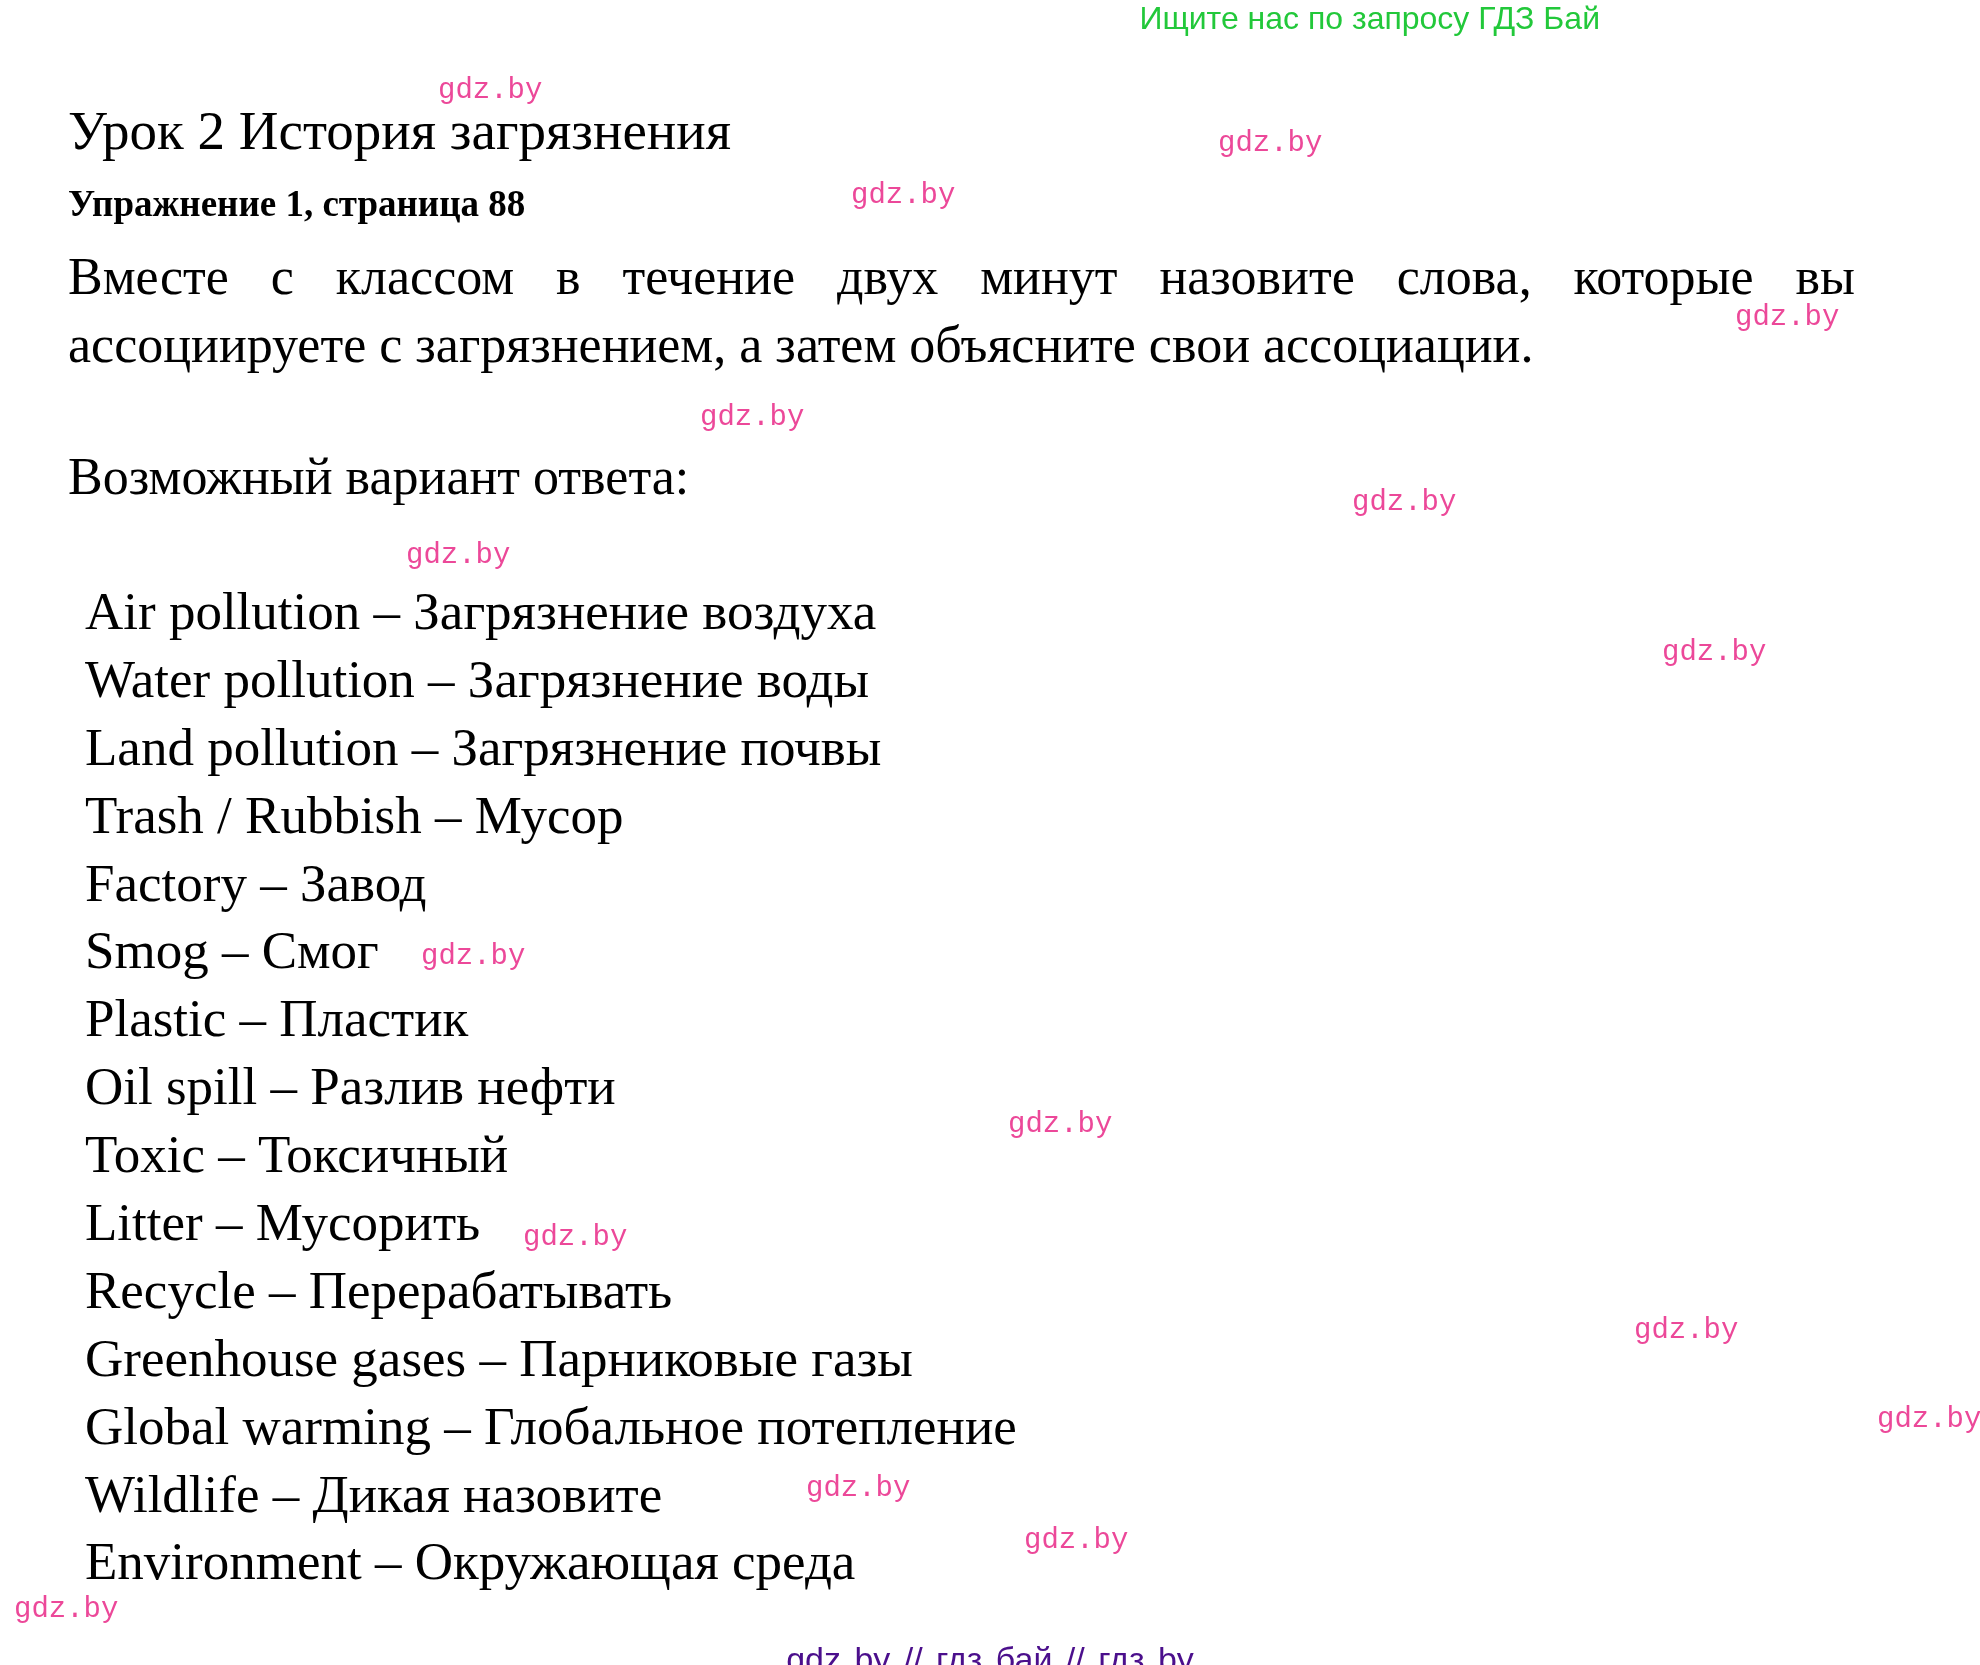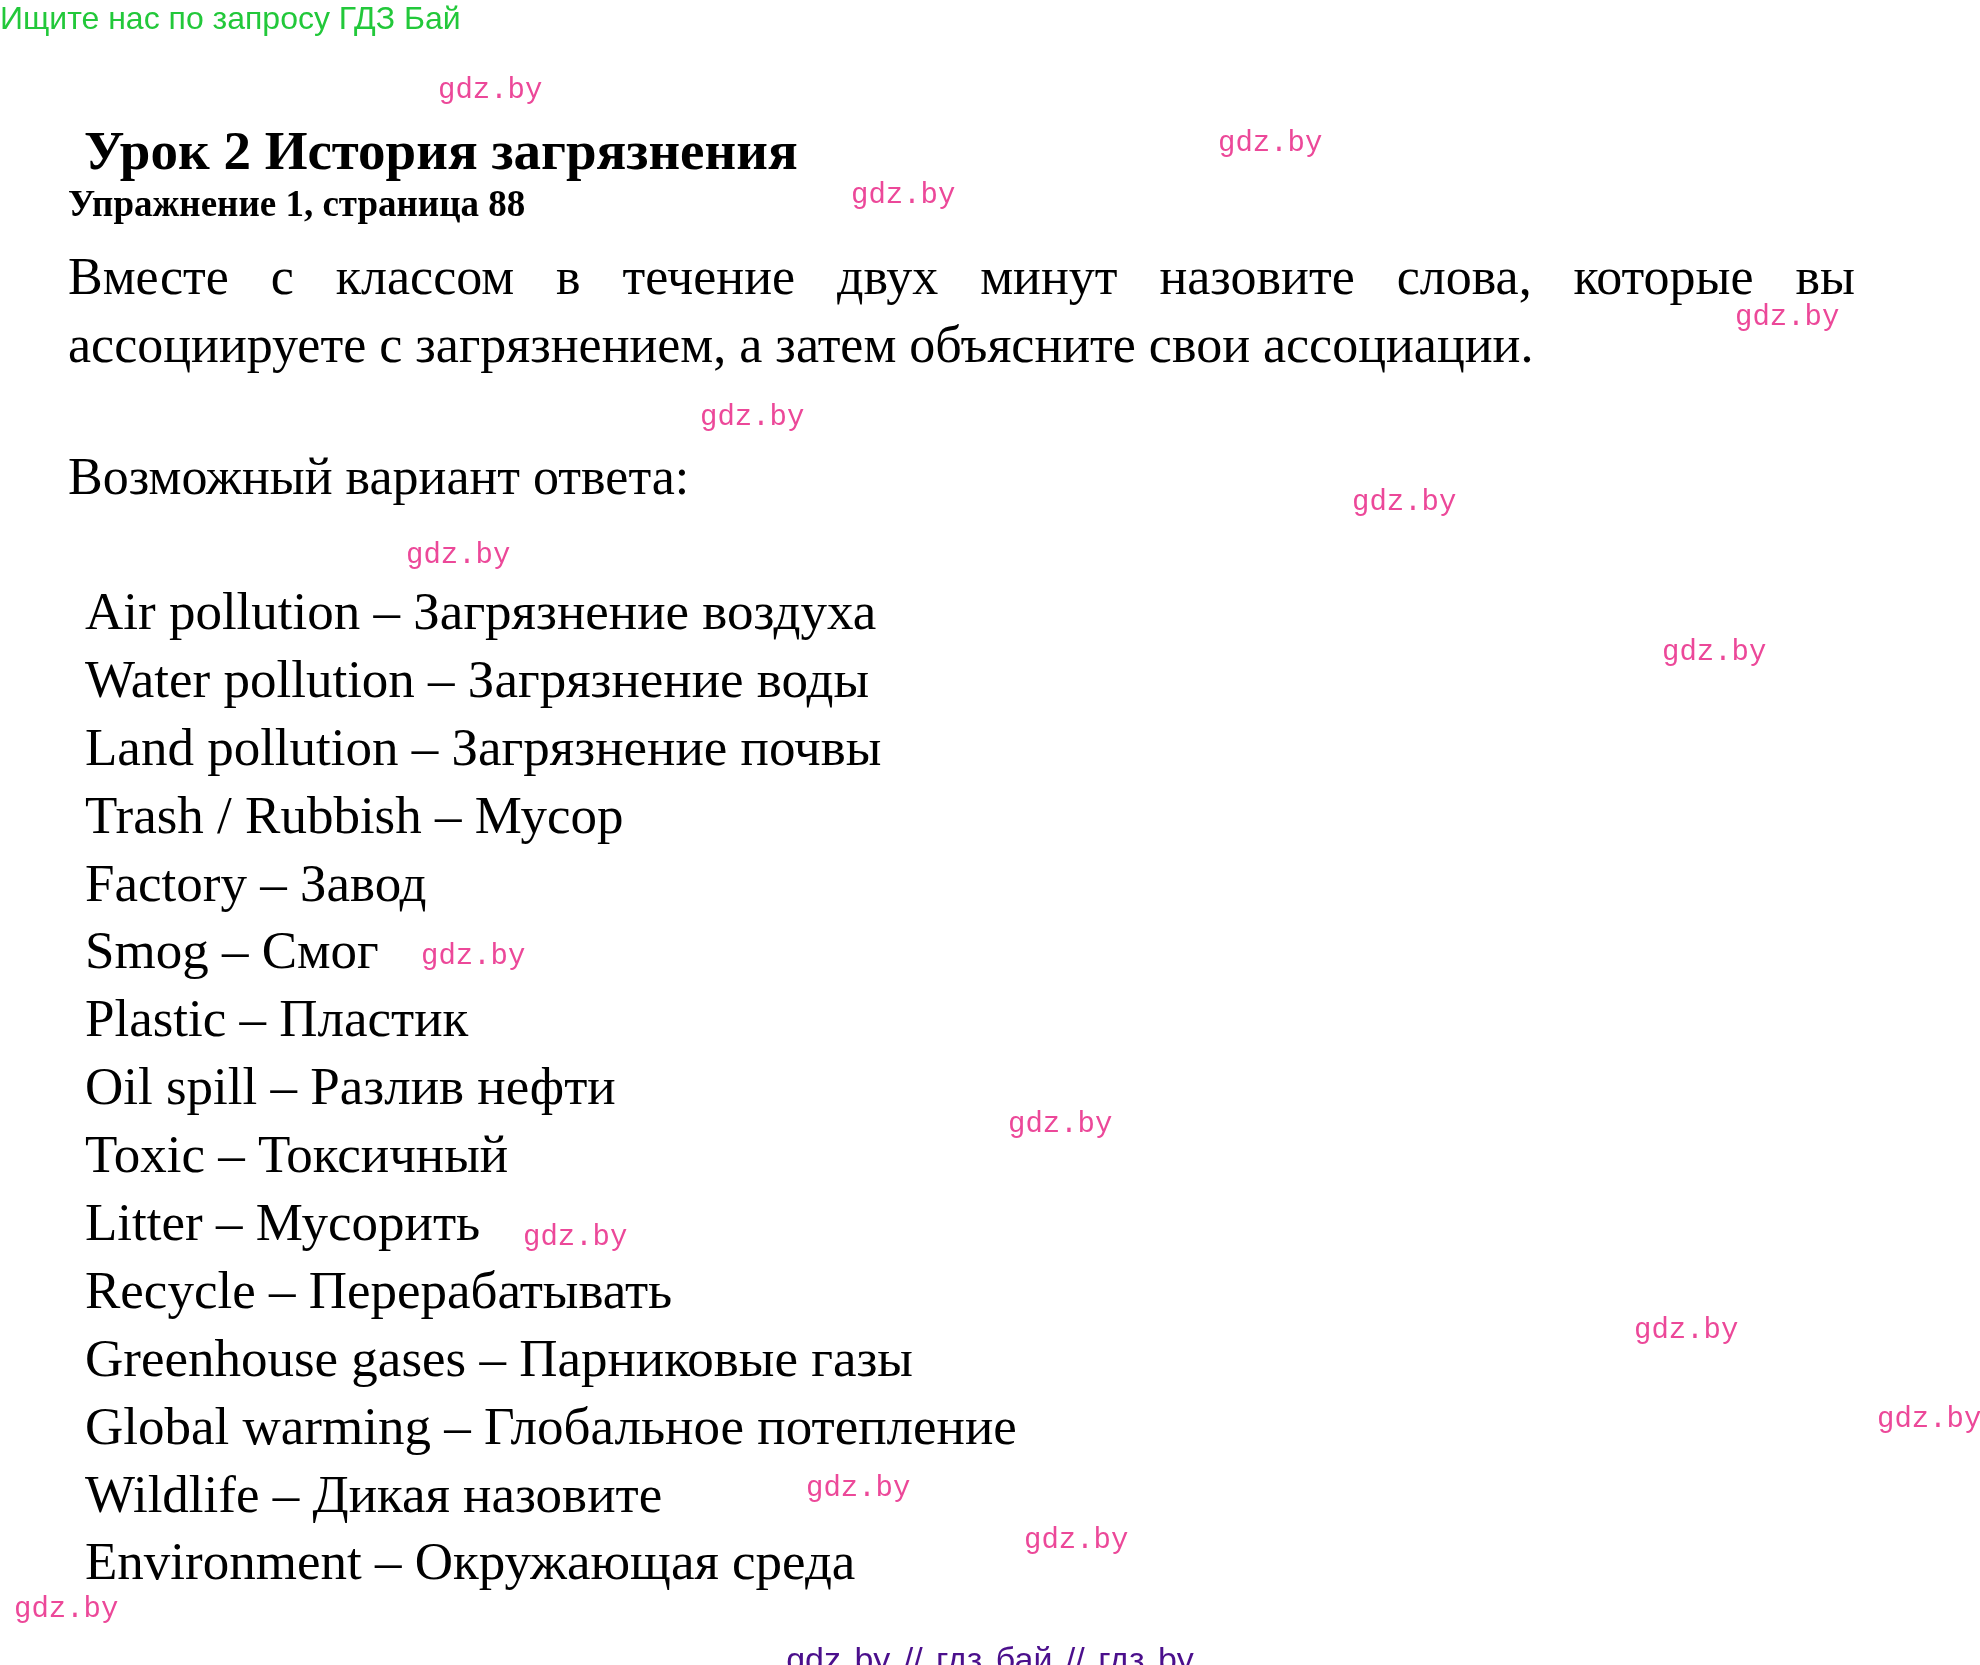"Ищите нас по запросу ГДЗ" .top-banner { left: 0 -> 8px; text-align: left -> right }
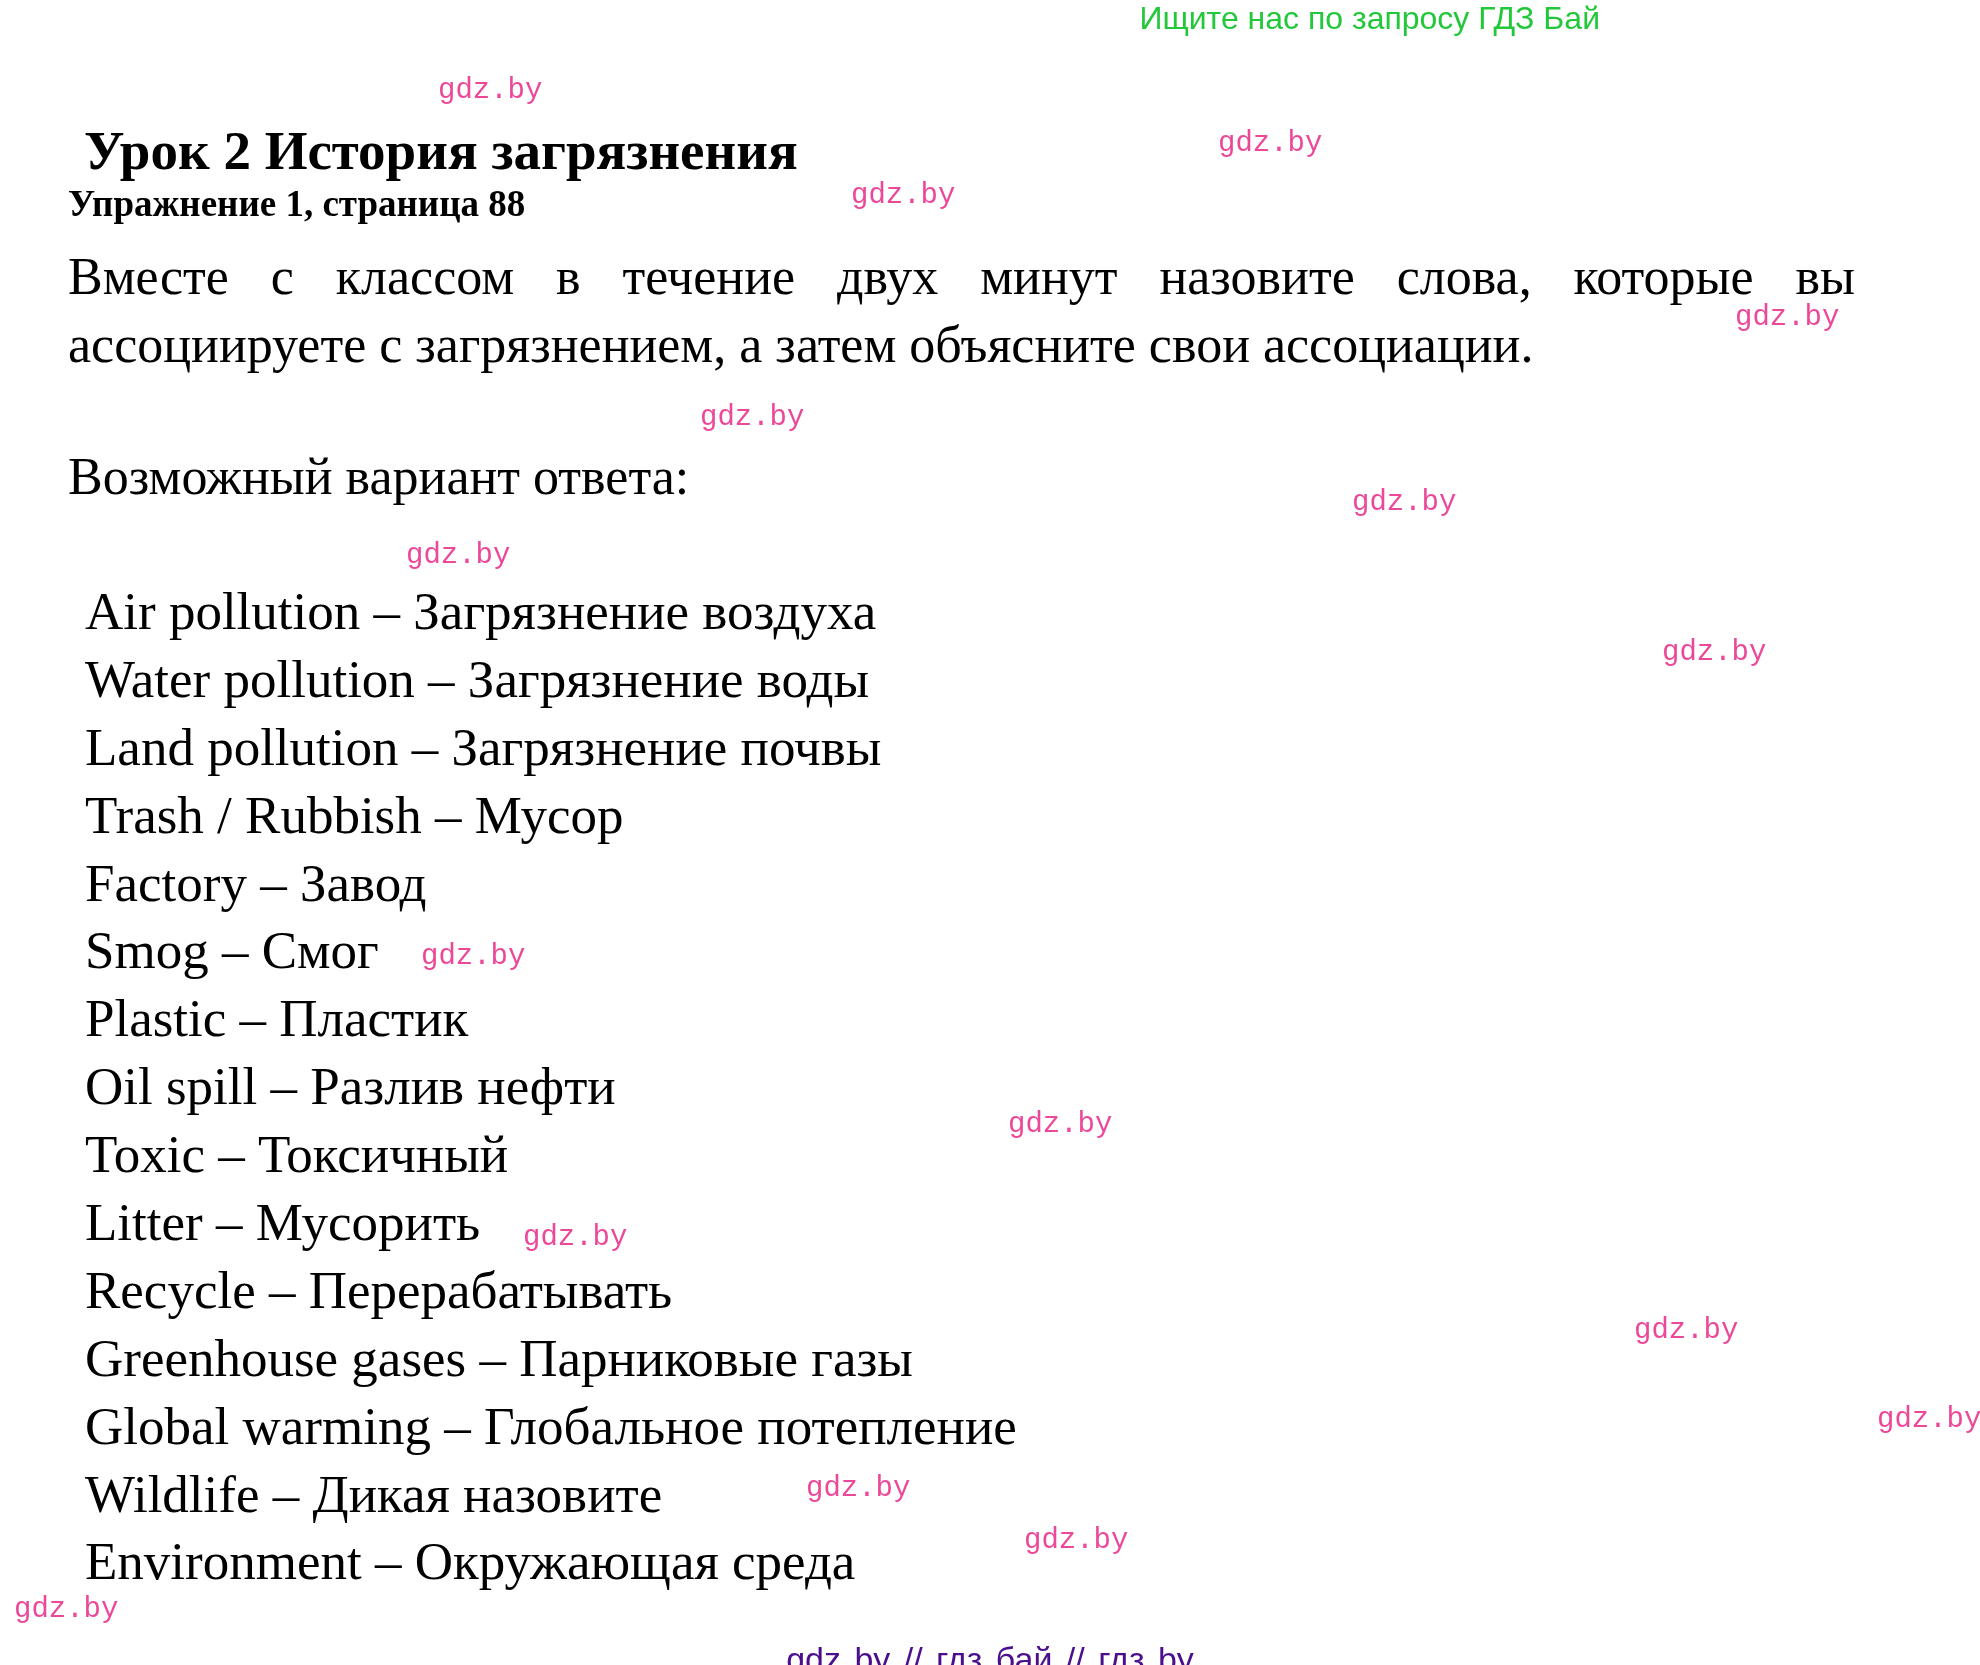"Урок 2 История загрязнения" .h1 { font-weight: bold -> normal; margin-left: 16px -> none; top: 120px -> 100px }
